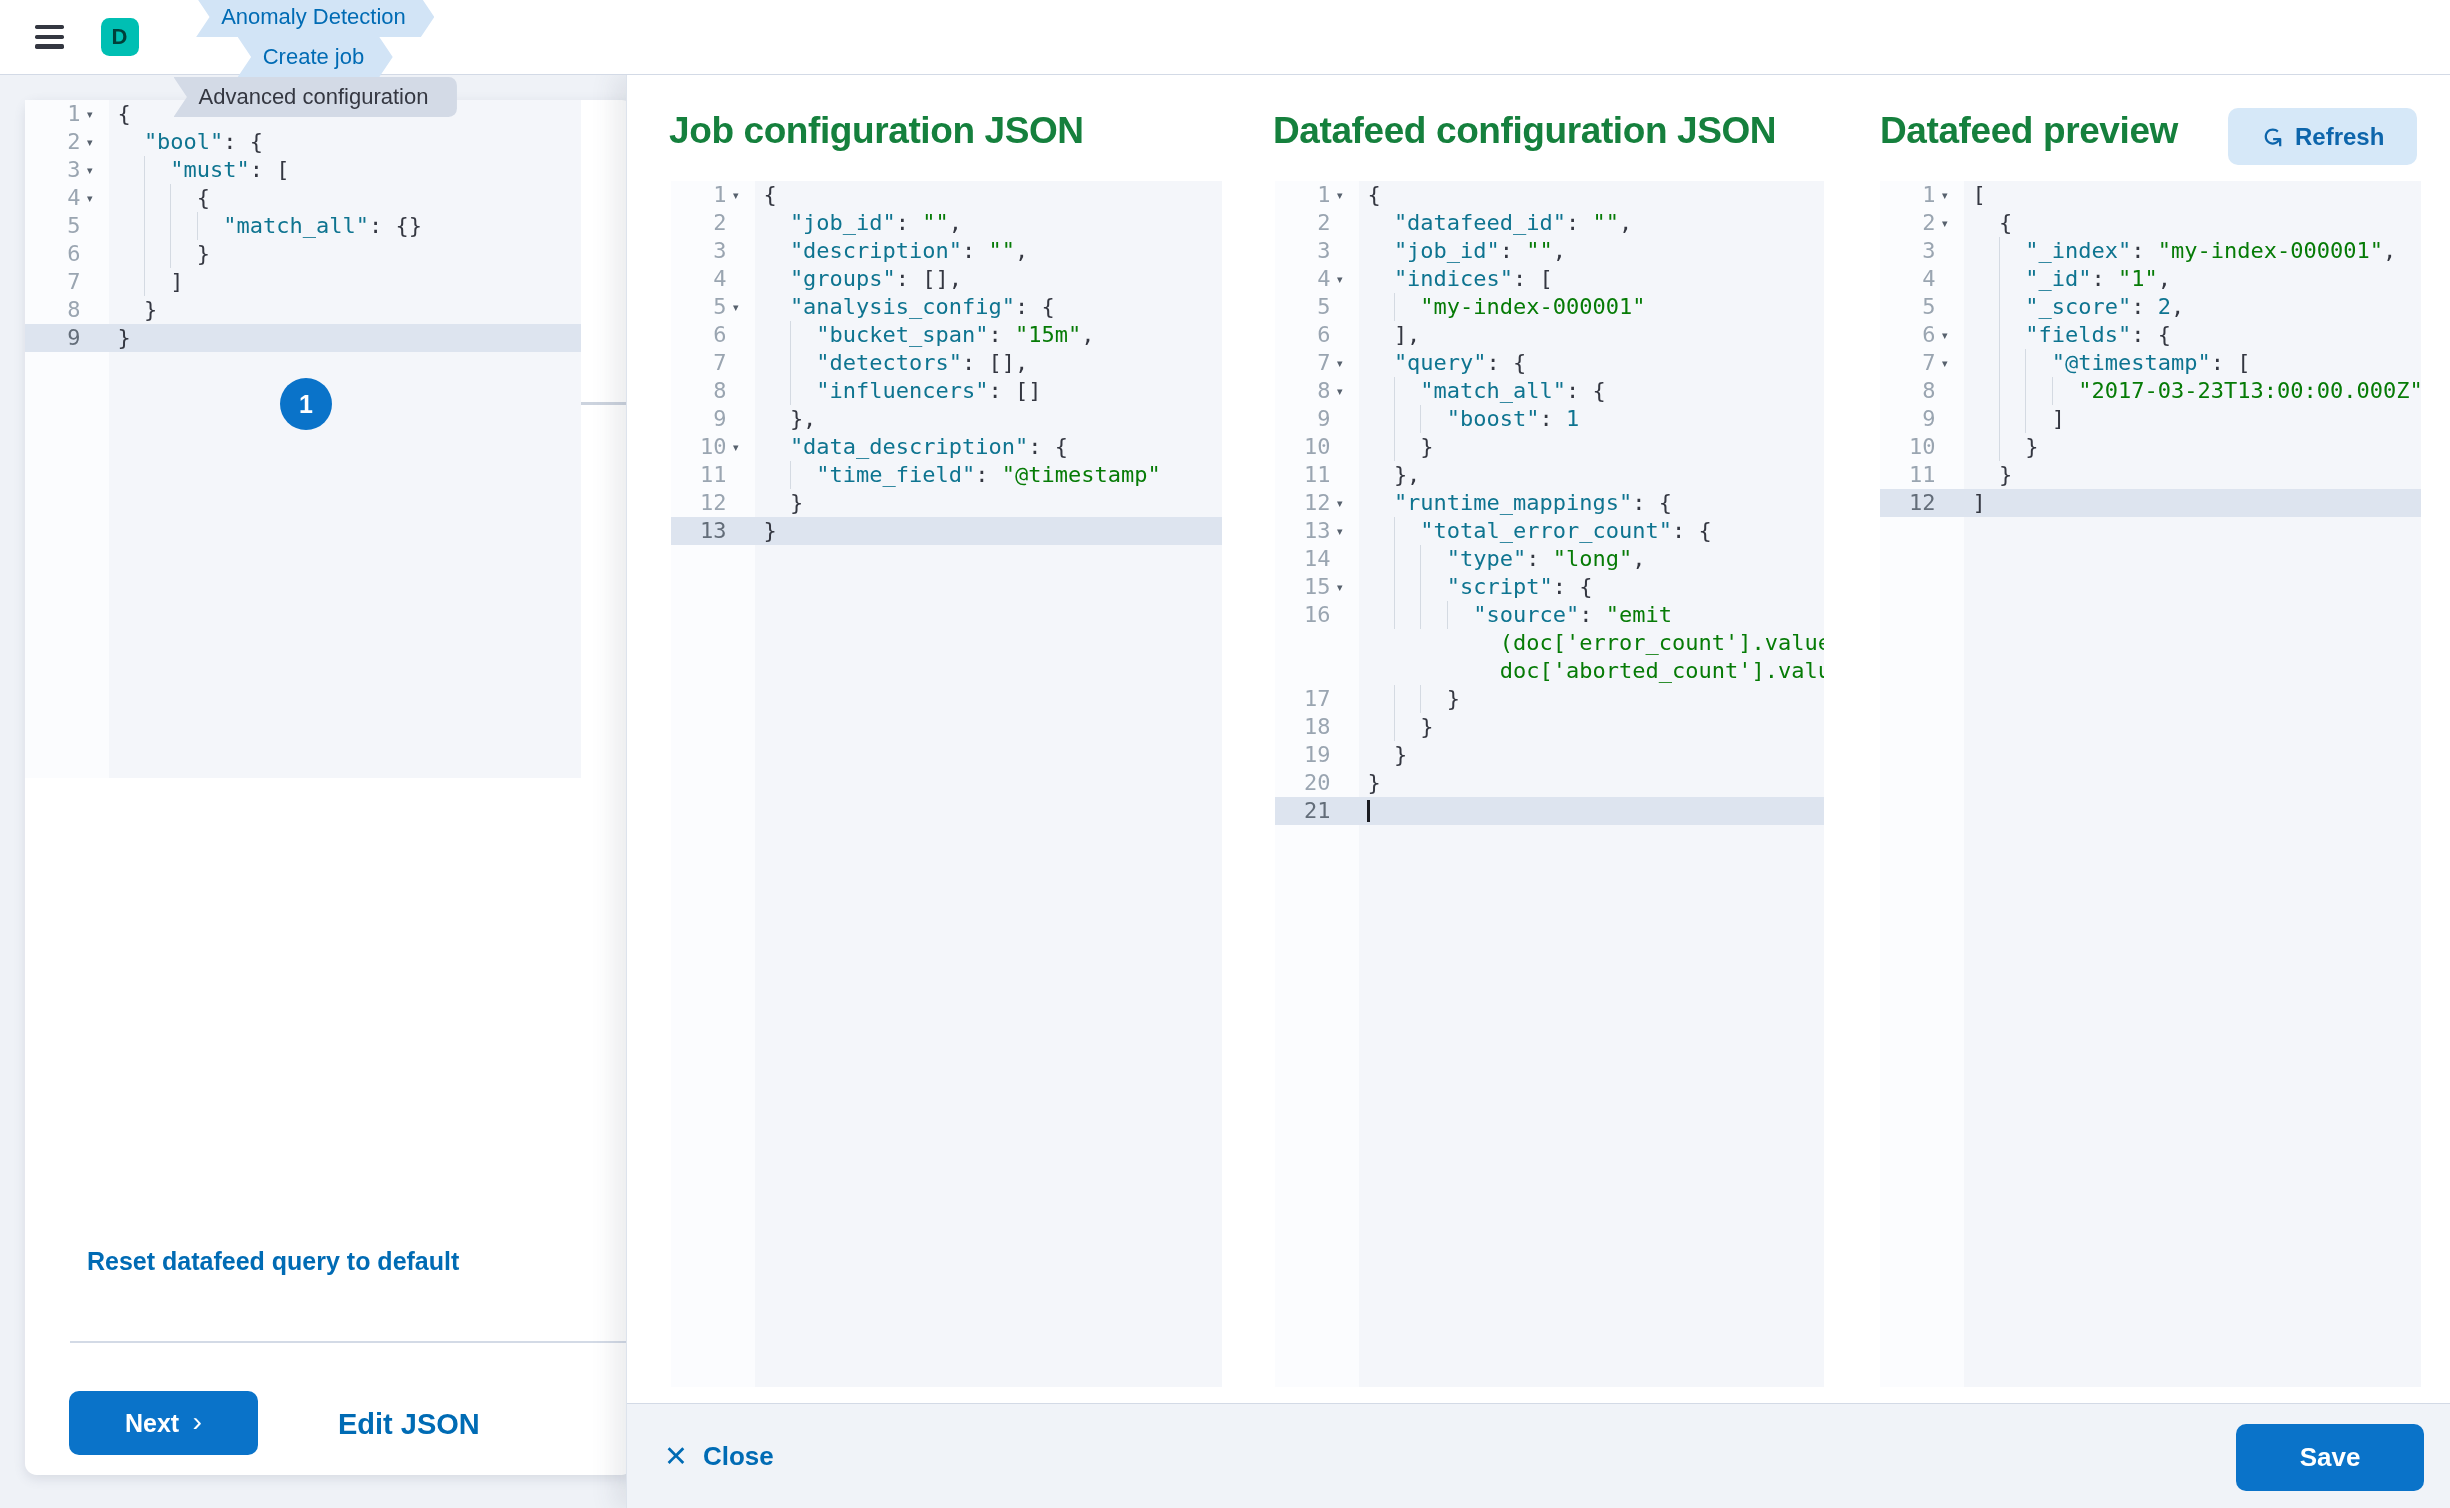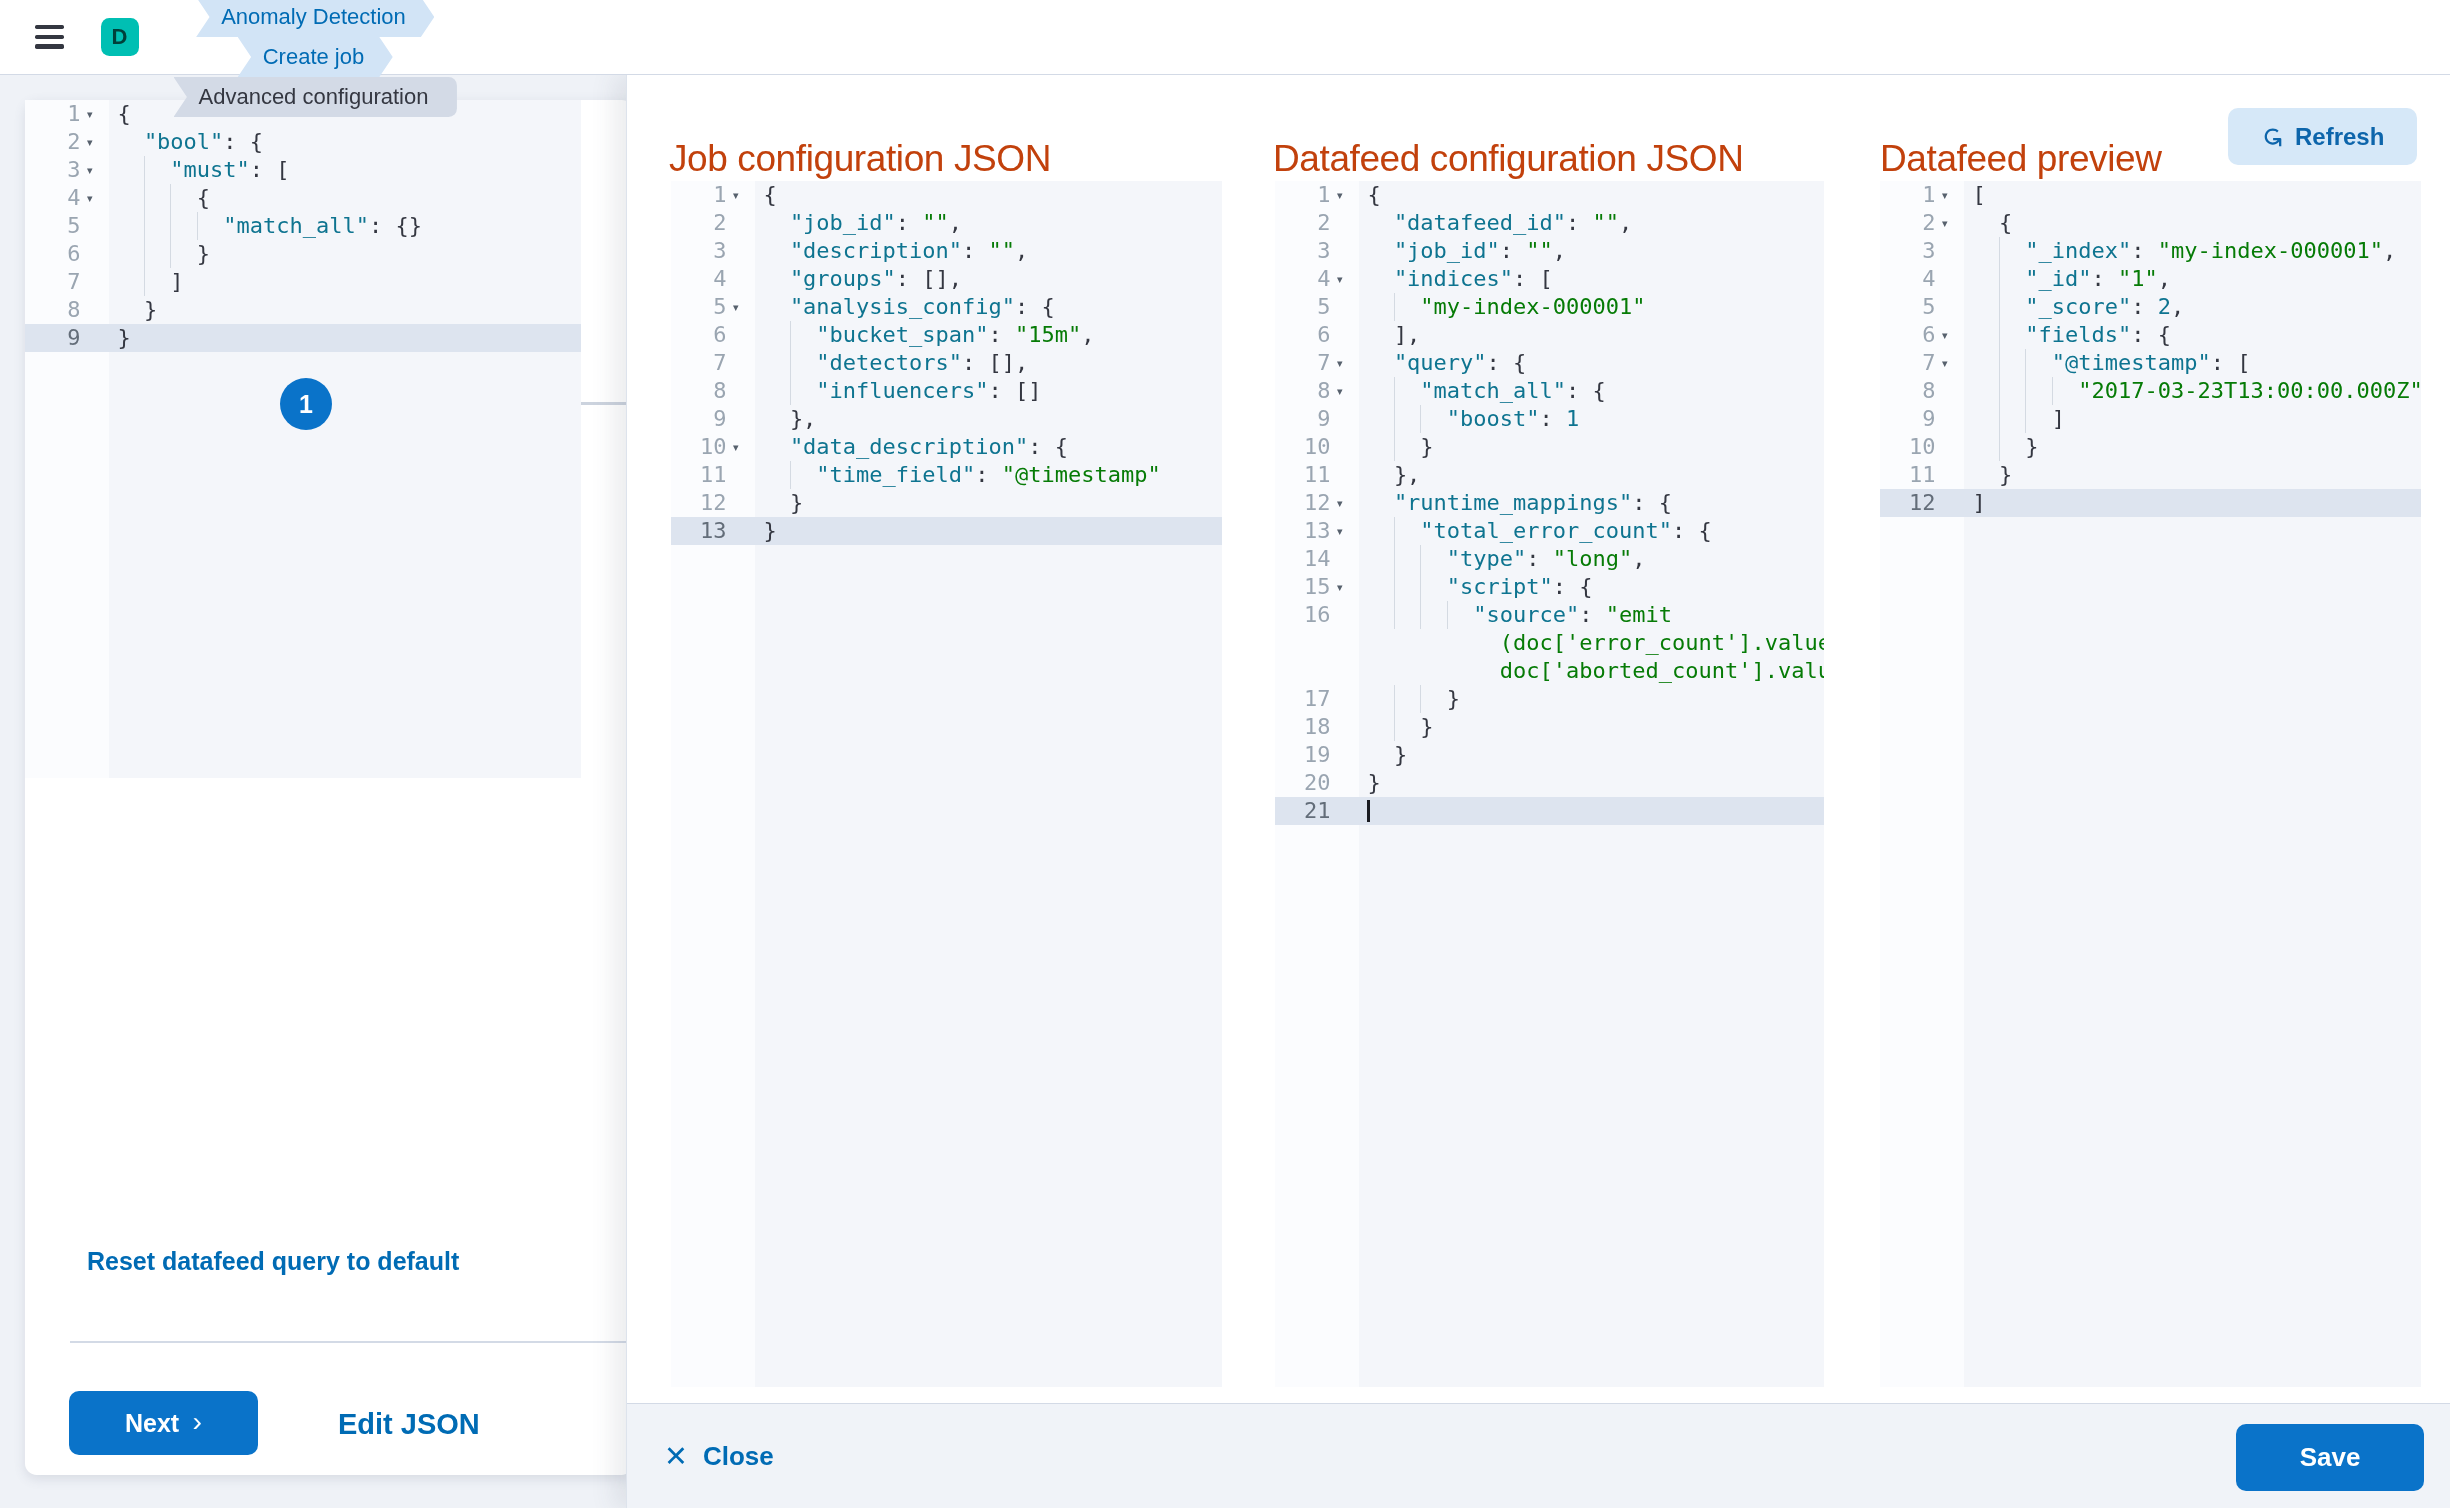"Job configuration JSON" .panel-title { color: #c2410c -> #15803d; font-weight: normal -> bold; margin-top: 28px -> none }
